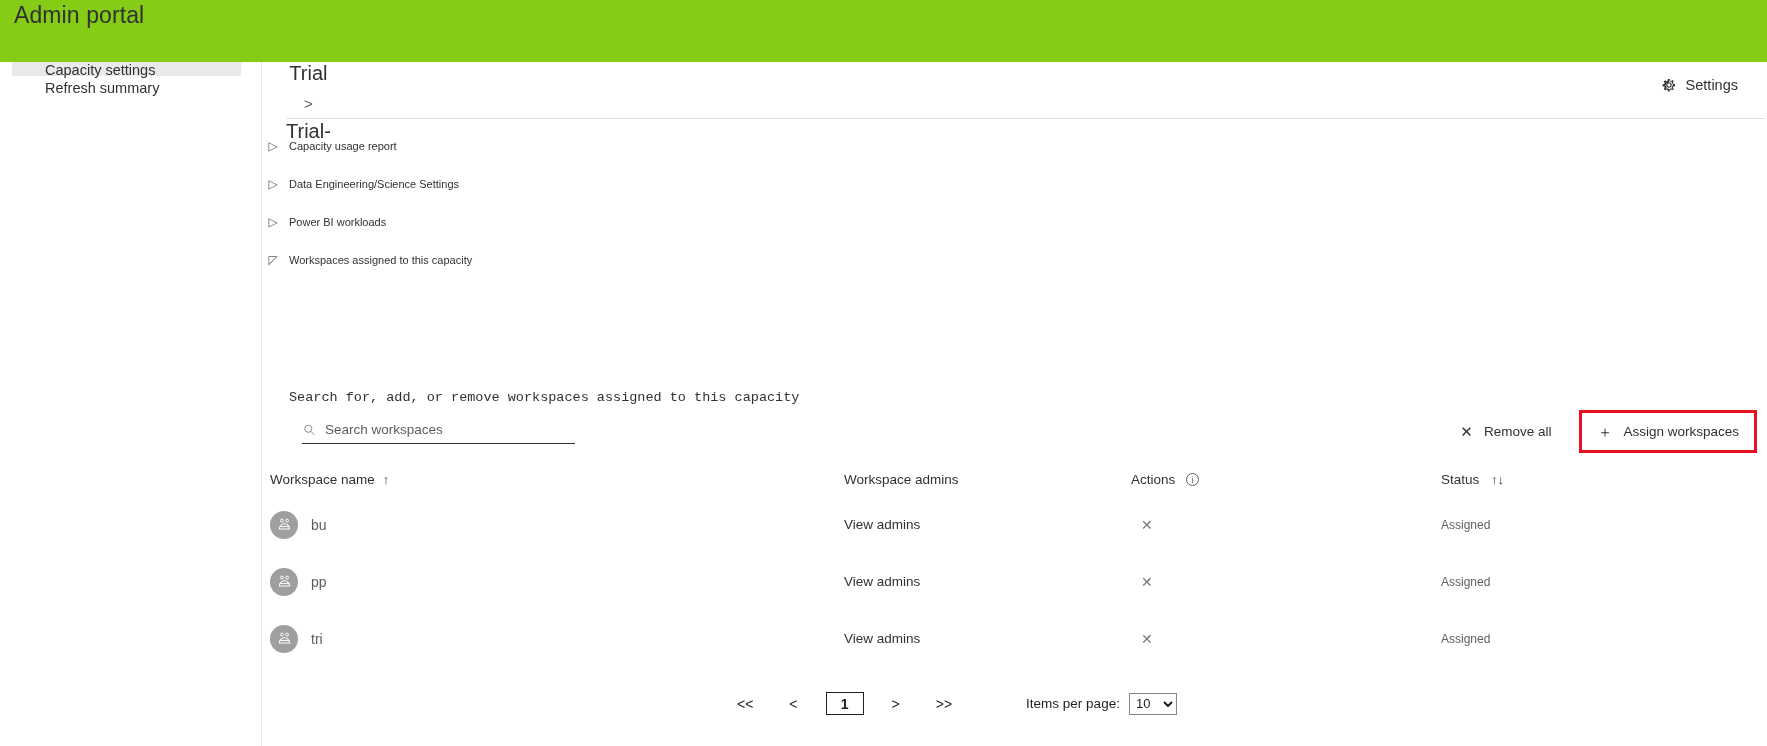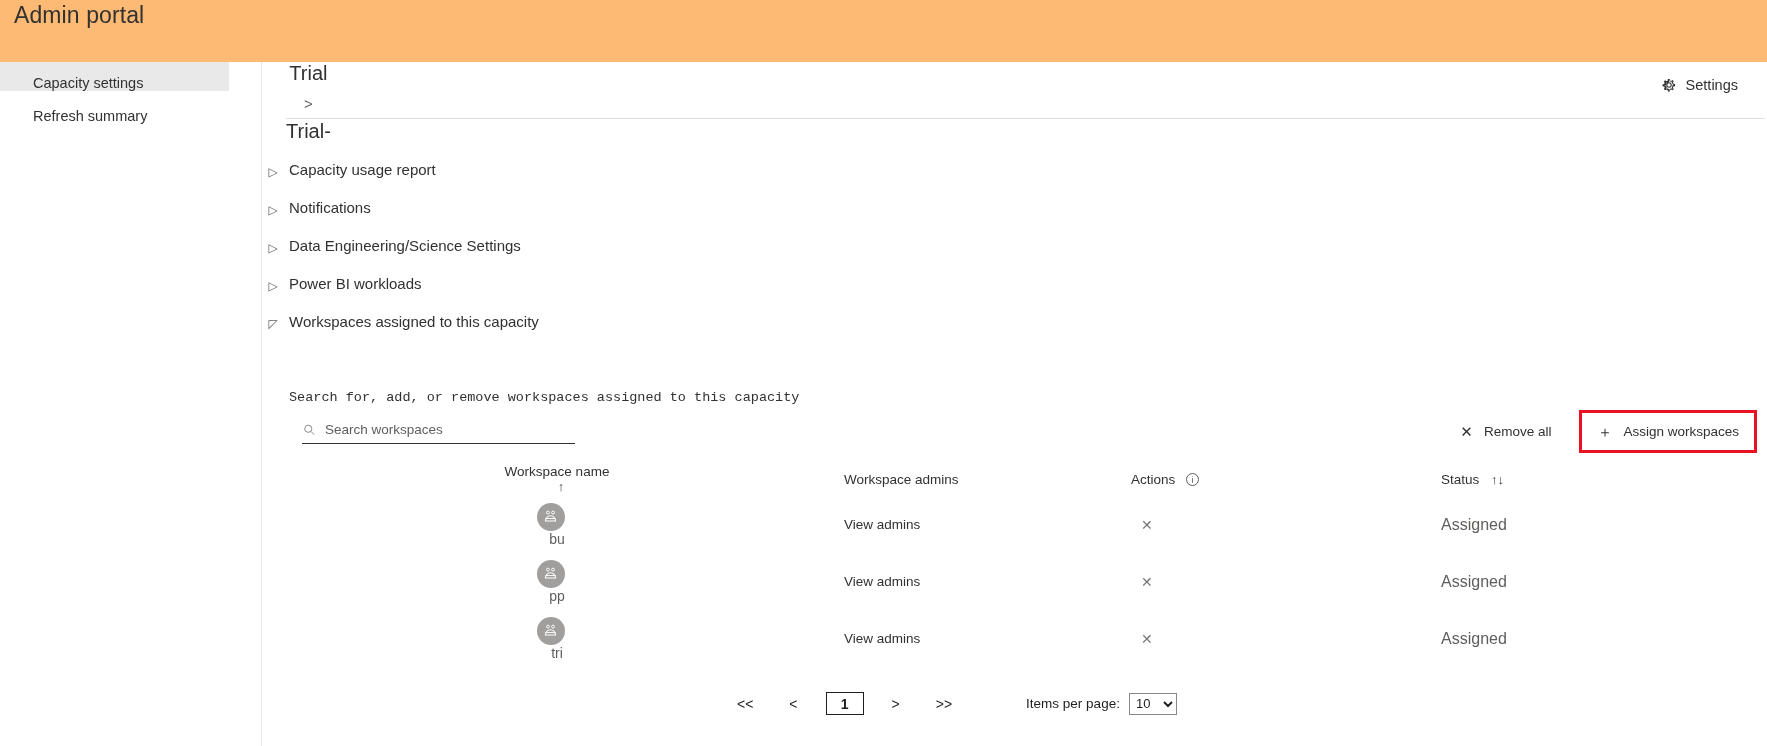"Admin portal" .app { background: #fdba74 -> #84cc16 }
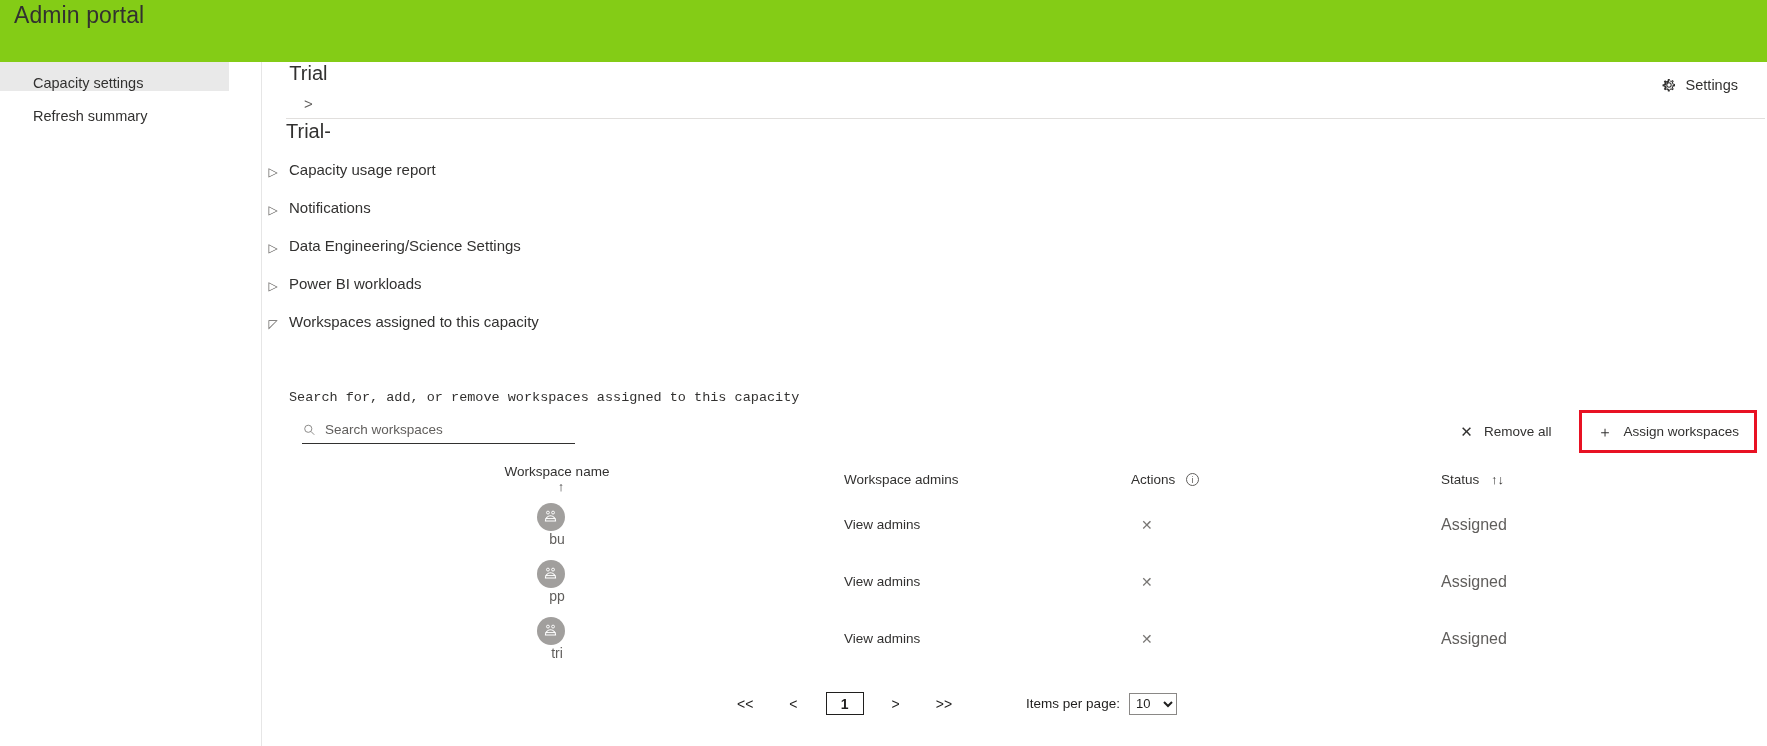"Capacity settings" .nav-item { align-items: flex-end -> flex-start; height: 29px -> 14px; margin-left: none -> 12px }
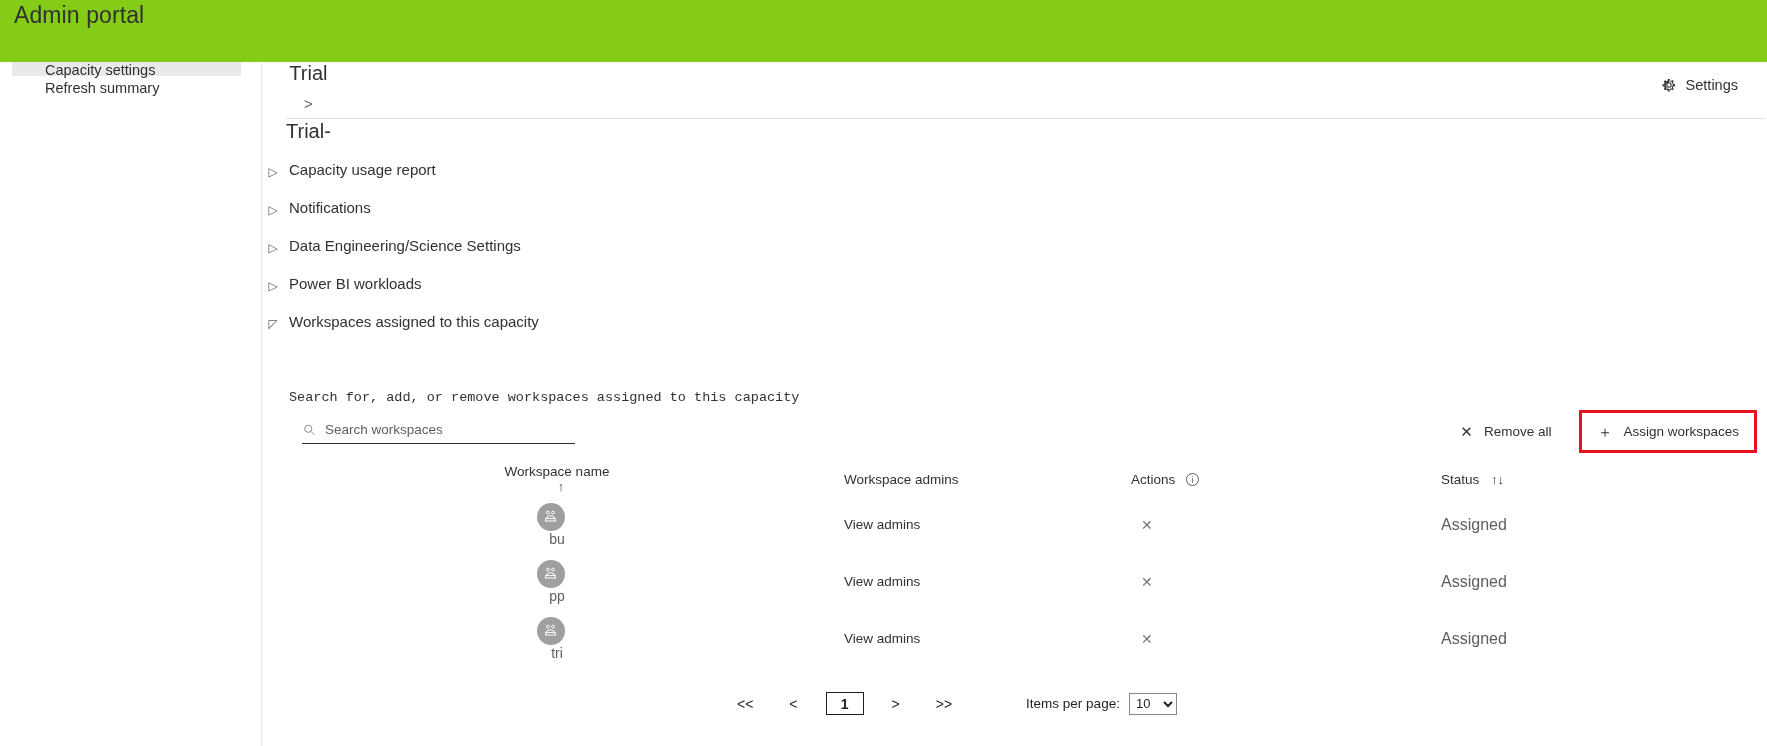"Capacity usage report" .section-head { align-items: flex-end -> flex-start; font-size: 15px -> 11px }
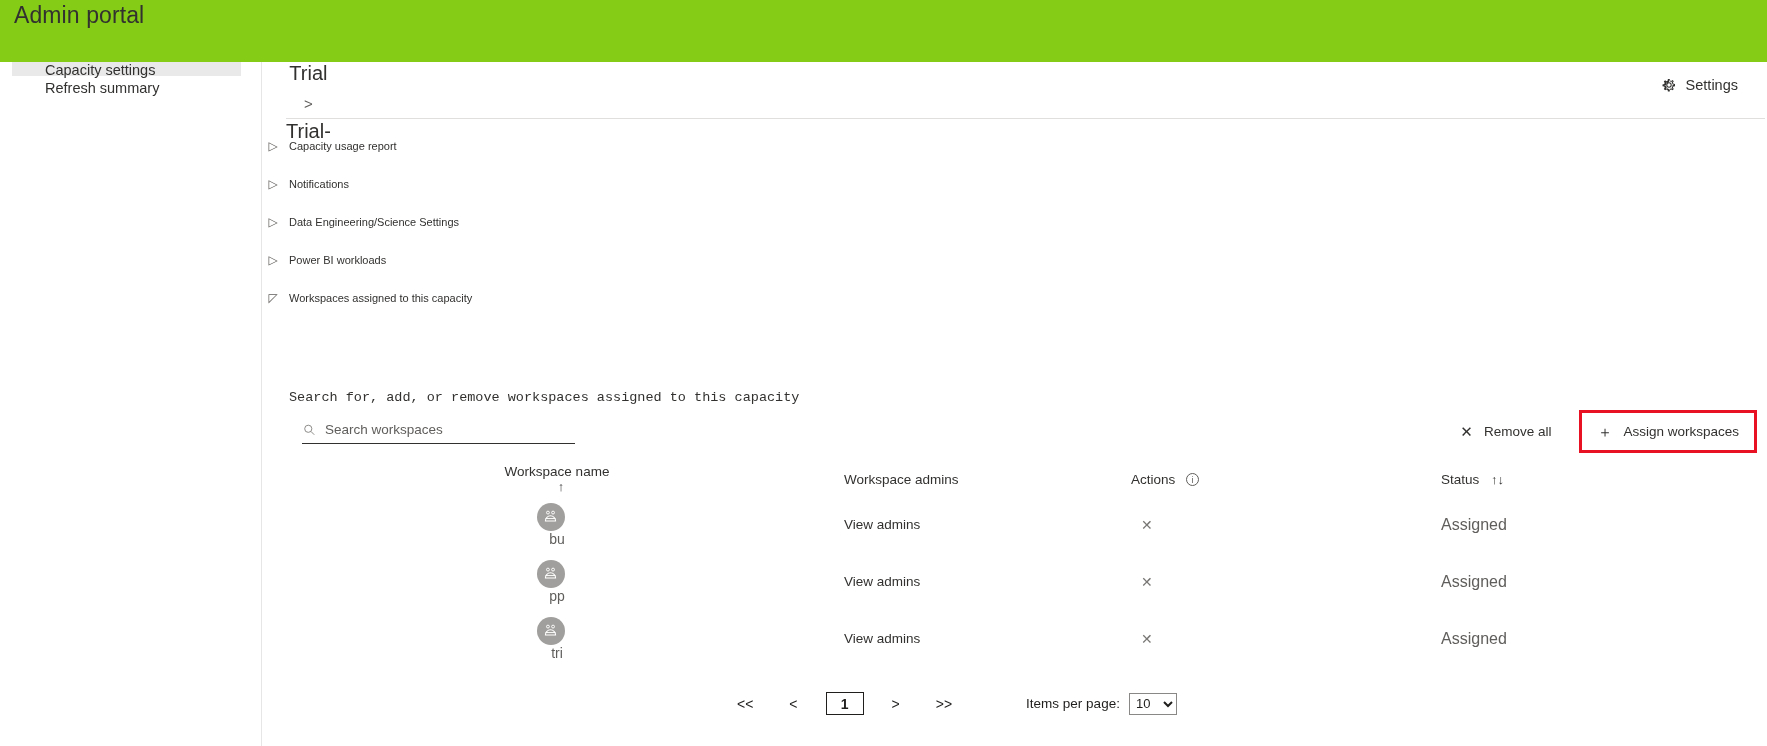"Notifications" div.section-head { html: <div> <span></span> <span>Notifications</span> </div> -> none }
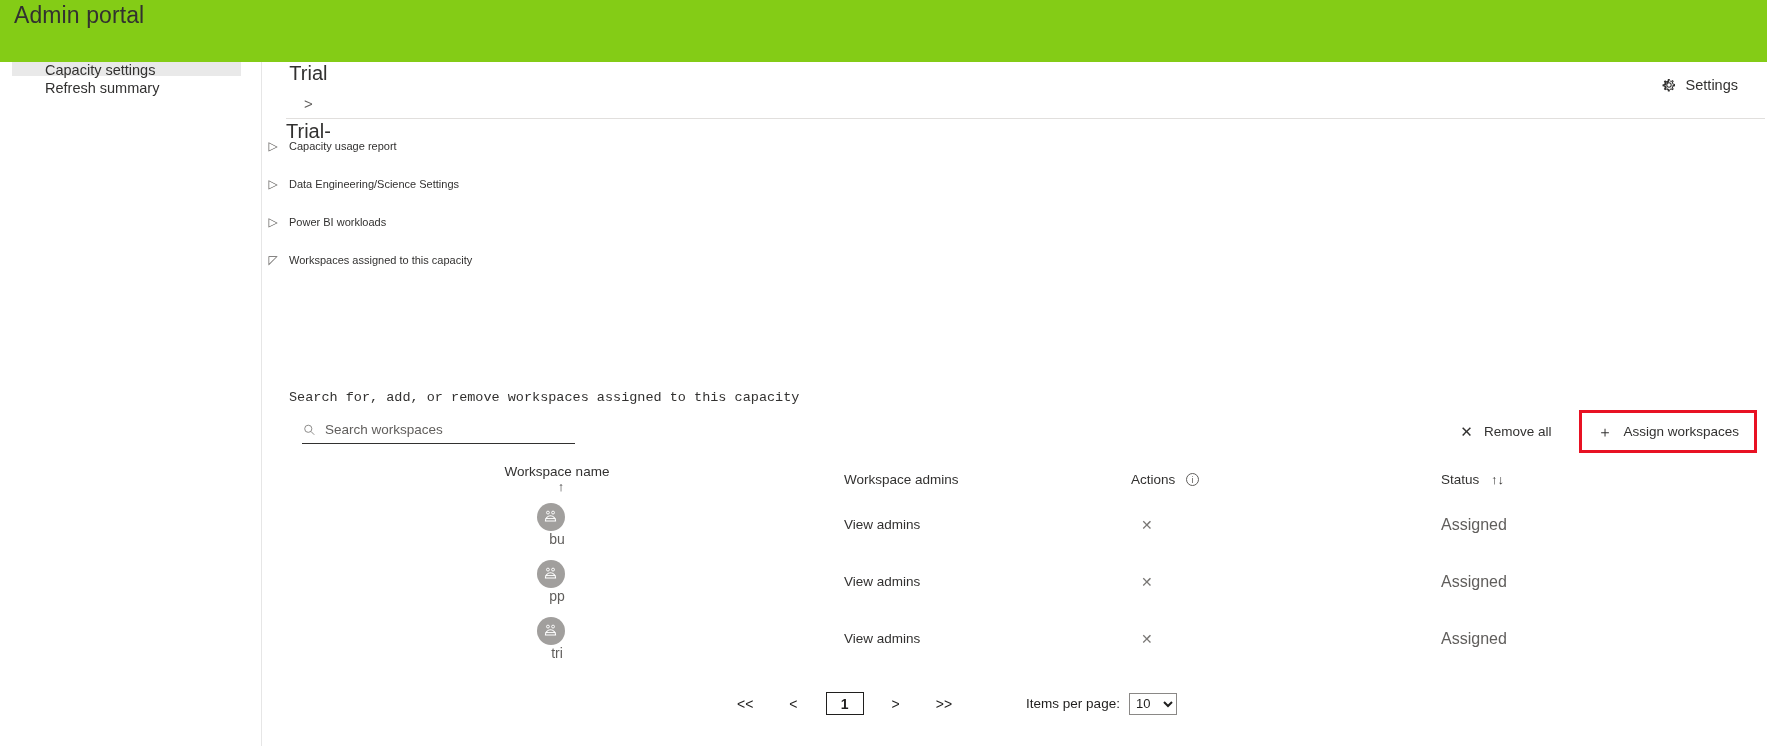"Workspace name" .c-name { flex-direction: column -> none }
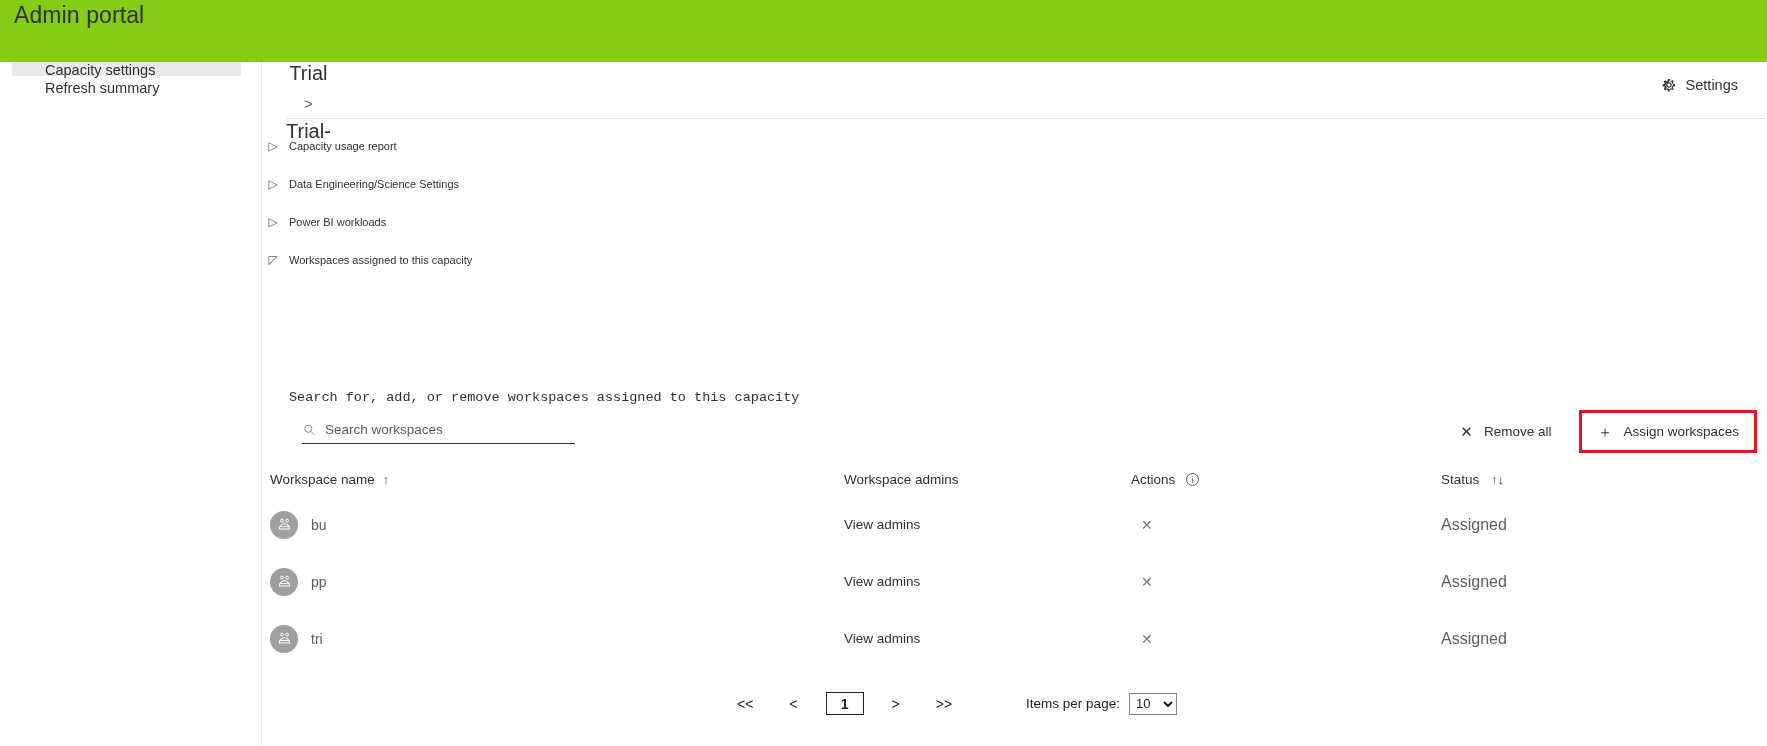"Assigned" .status-txt { font-size: 16px -> 12px }
